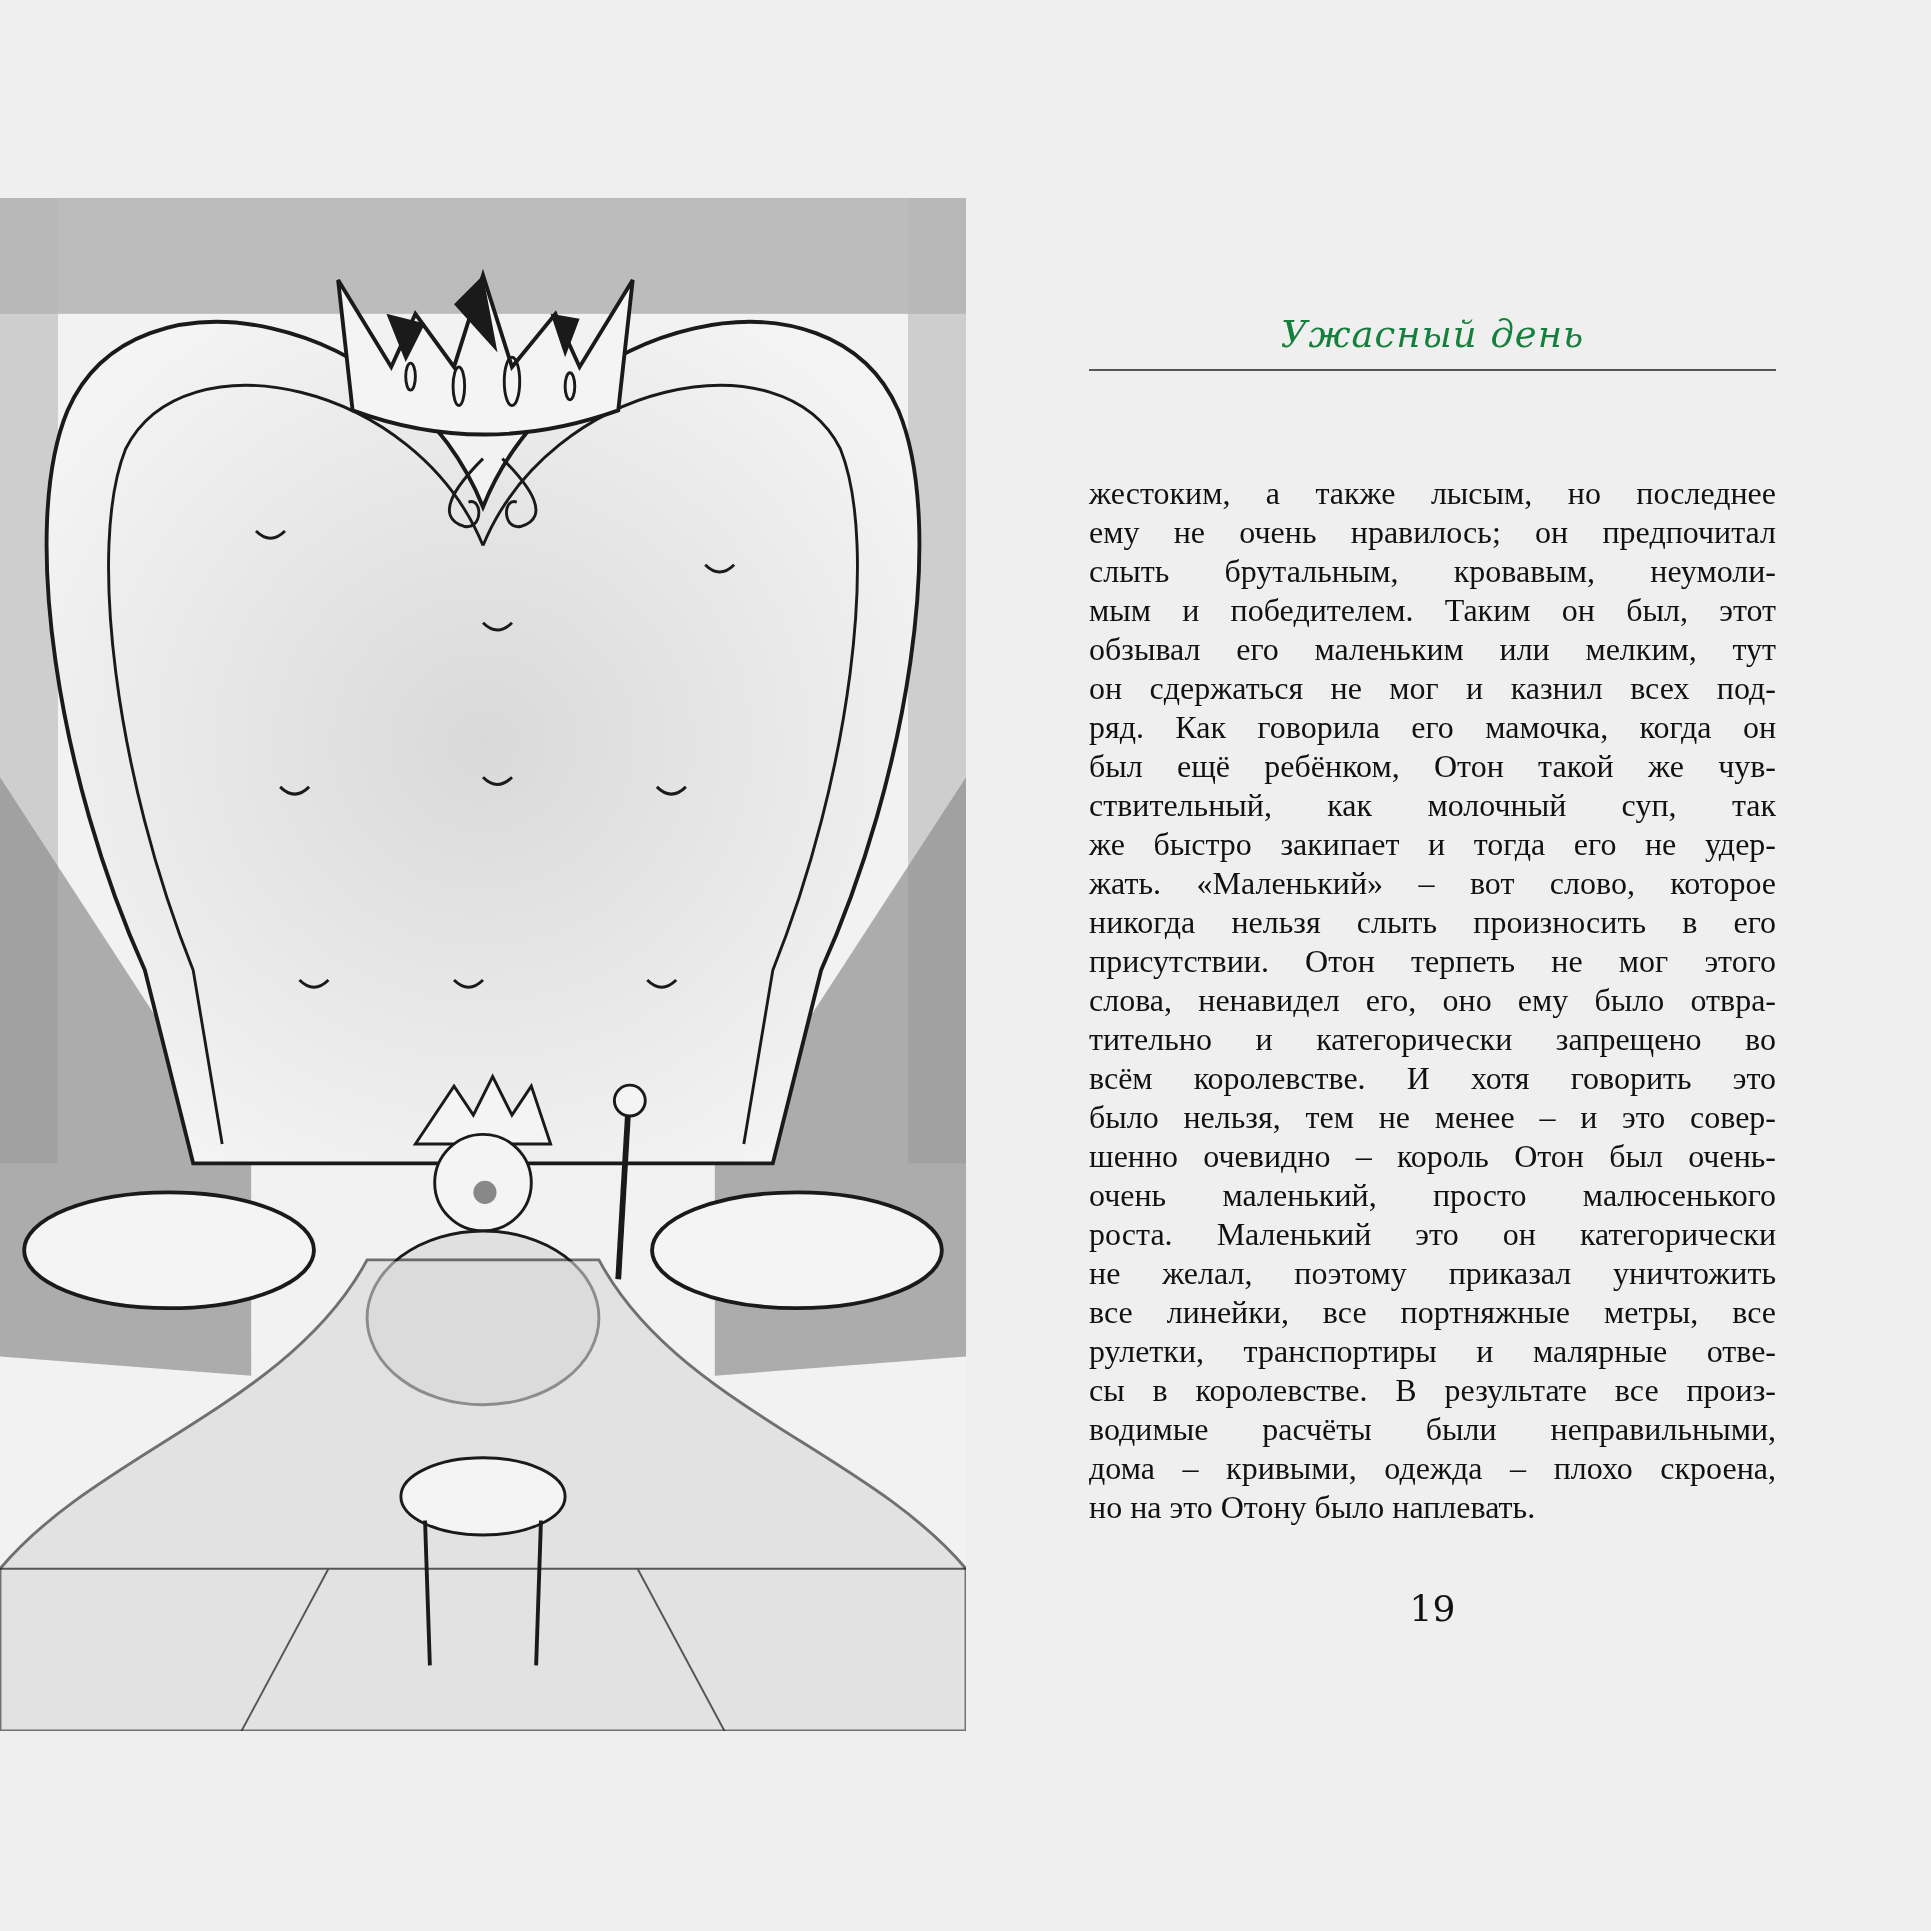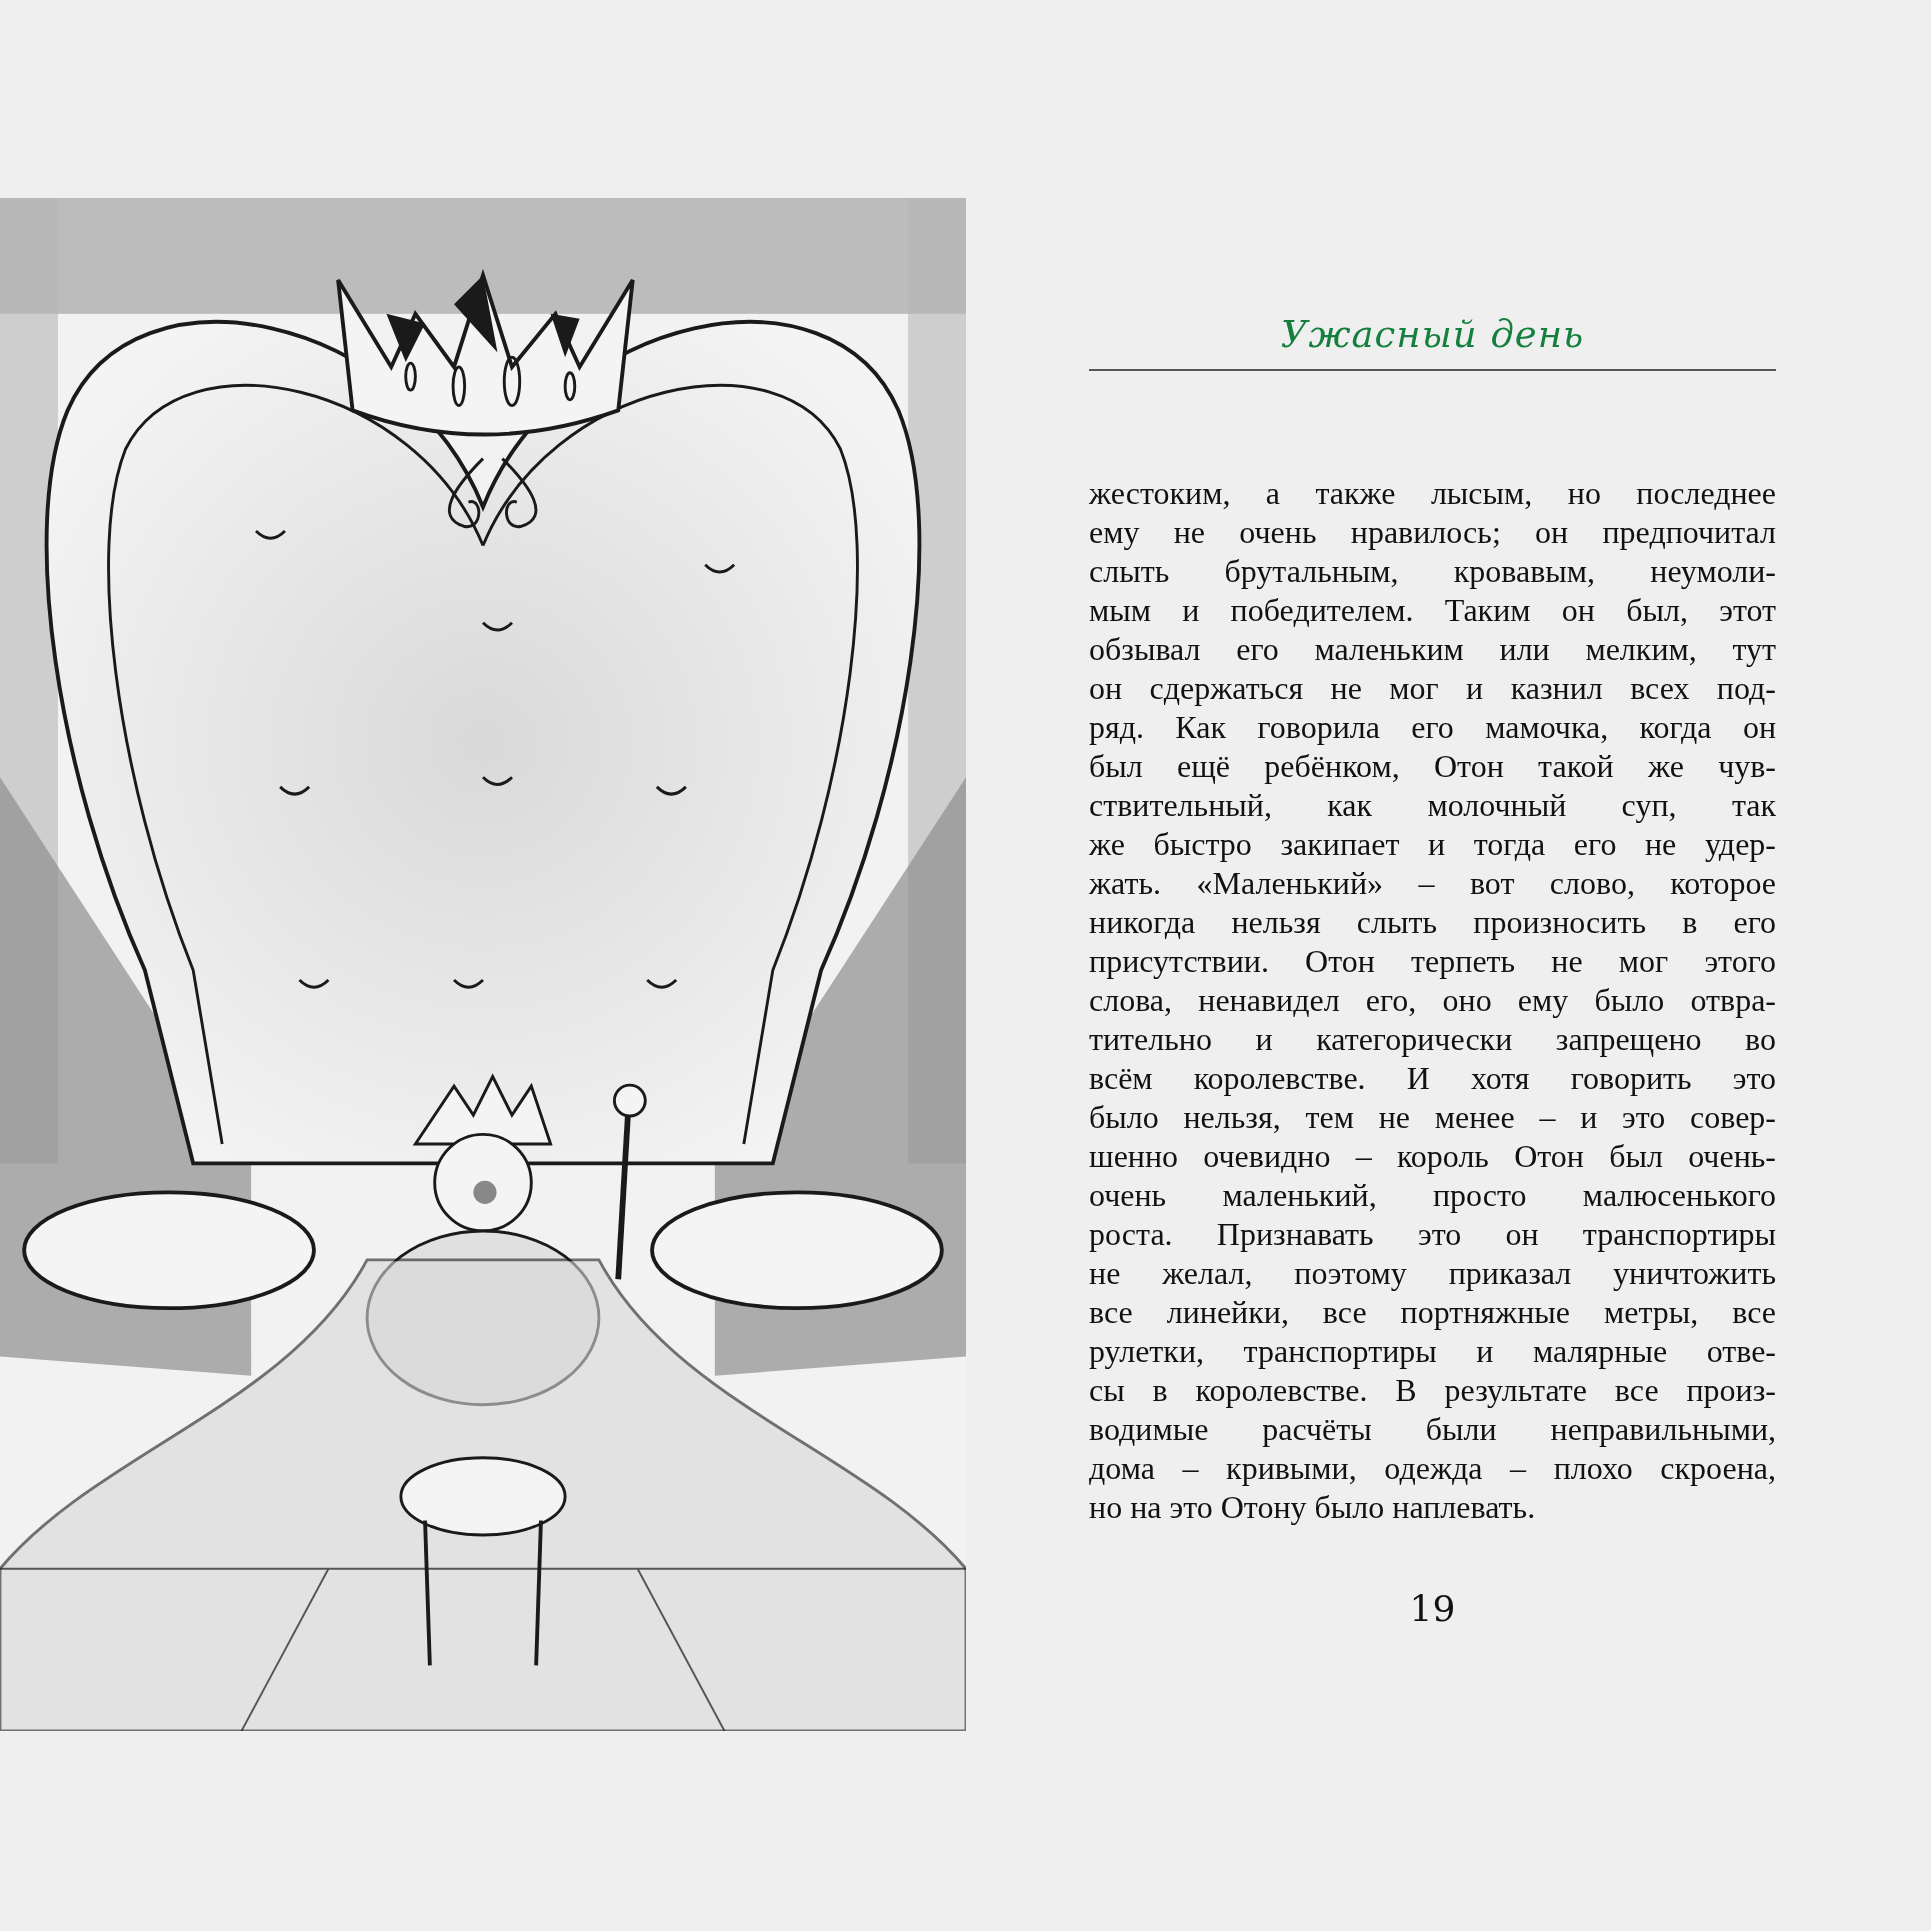"роста. Признавать это он транспортиры" span.line { text: Признавать это он транспортиры -> Маленький это он категорически }
